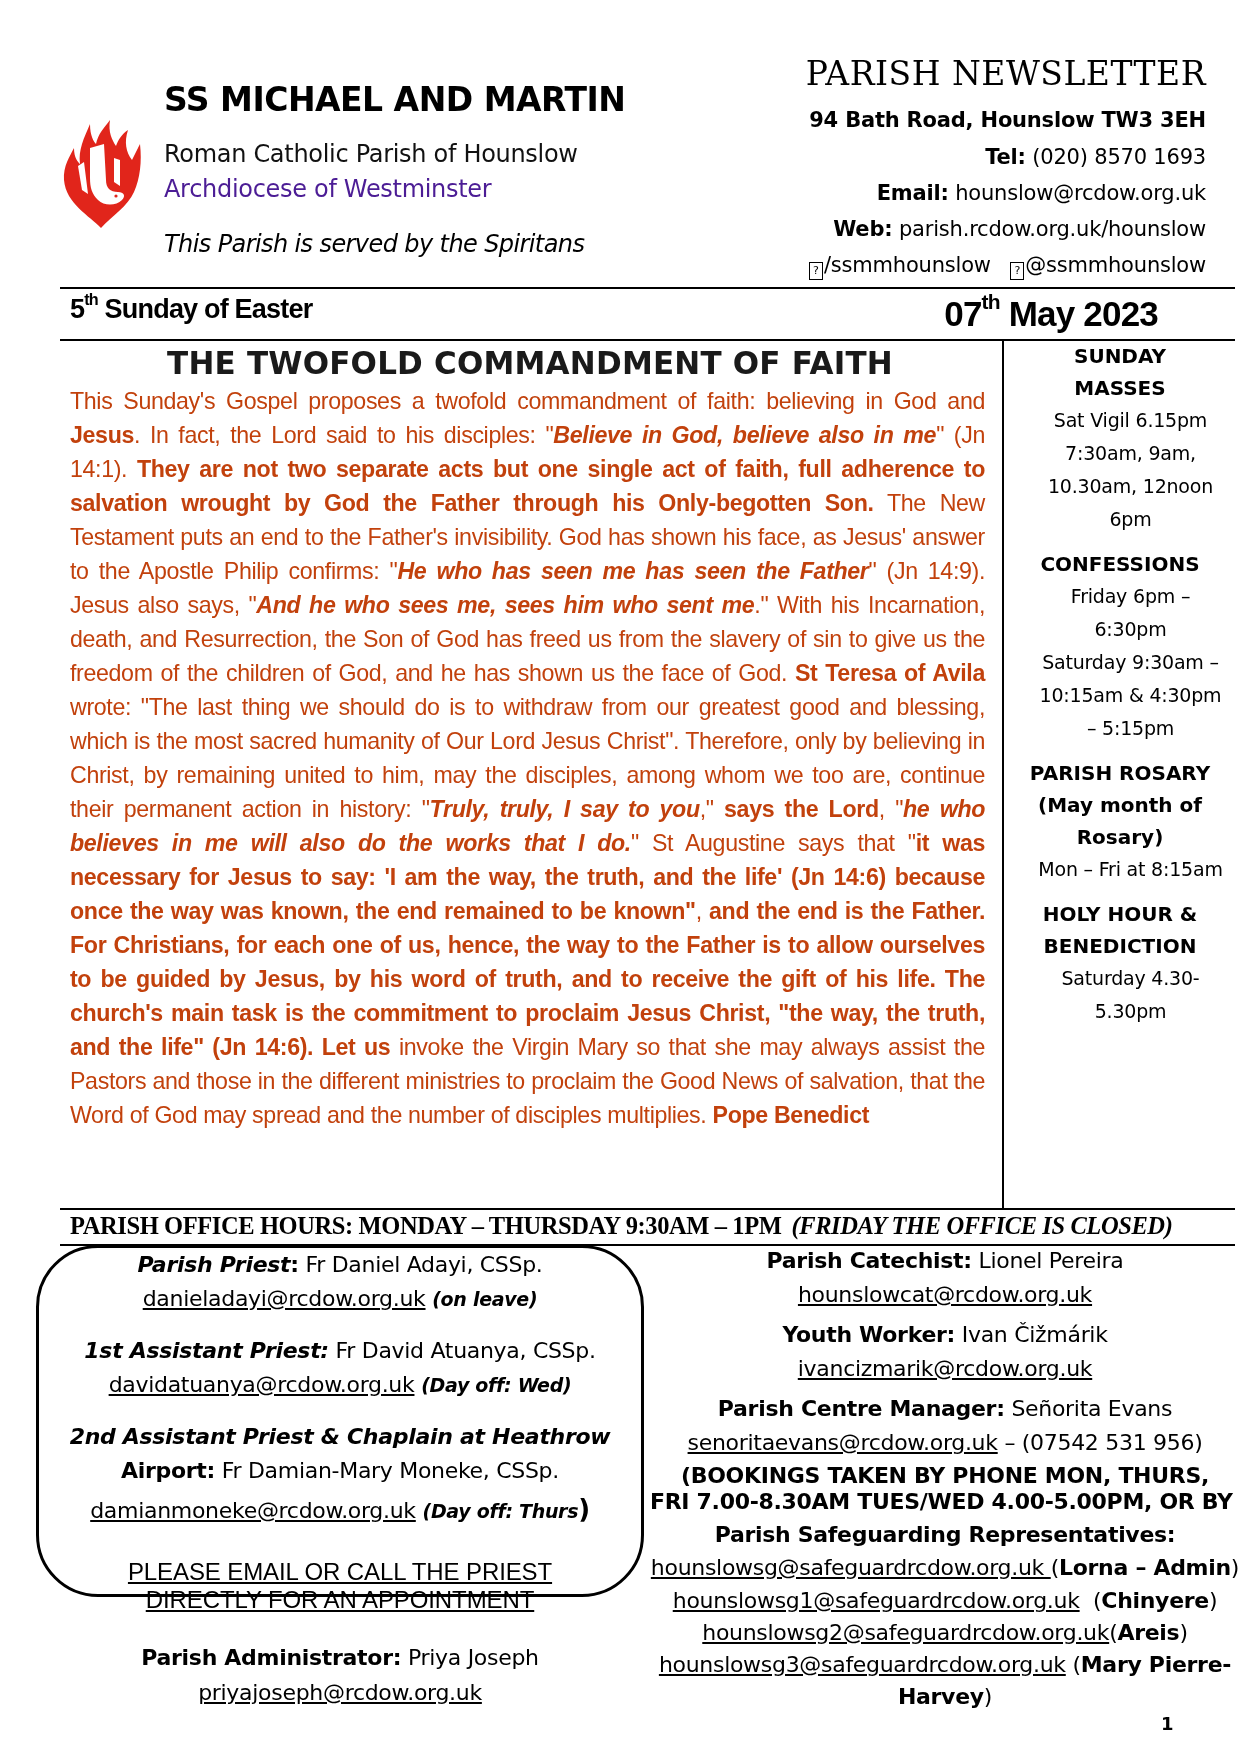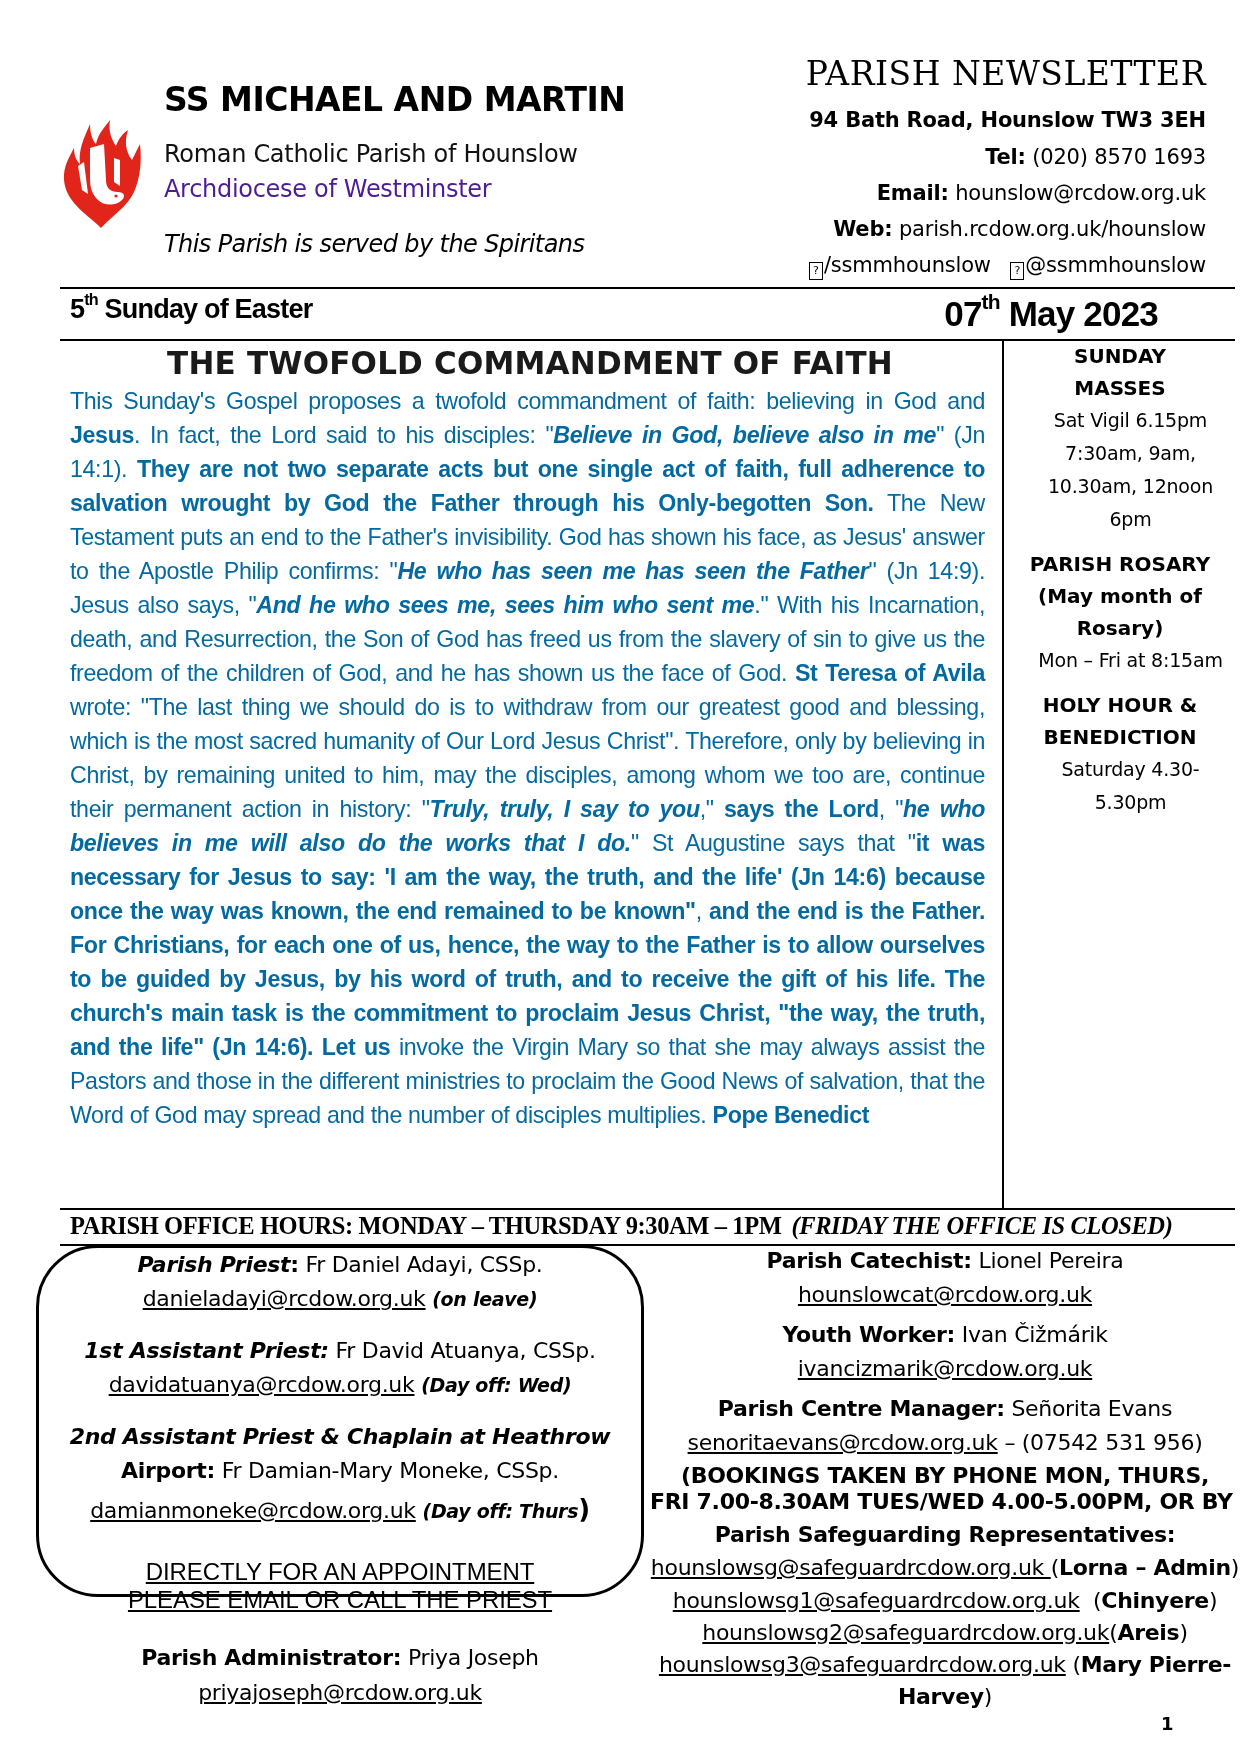"This Sunday's Gospel proposes a" #article-body { color: #0369a1 -> #c2410c }
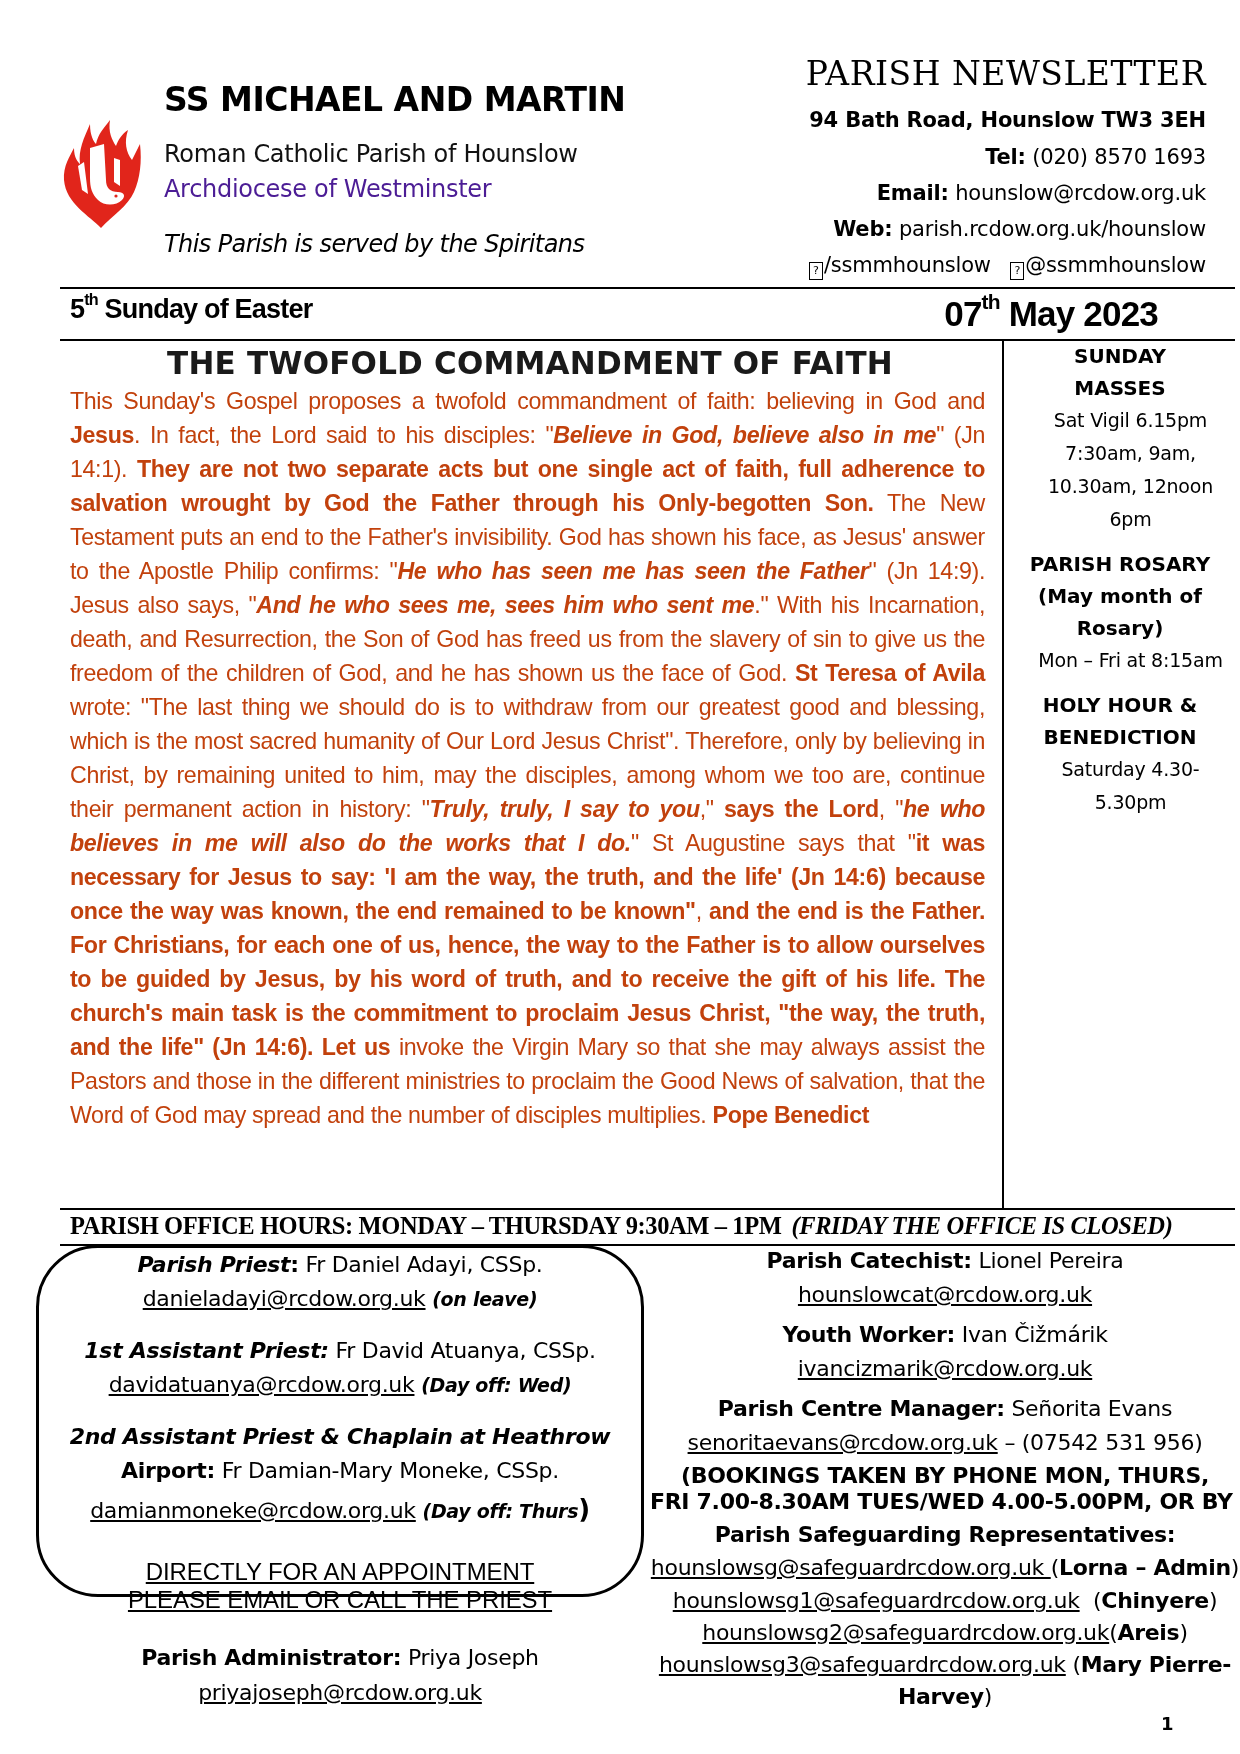"CONFESSIONS" div { html: none -> <div> <div>CONFESSIONS</div> <div>Friday 6pm –</div> <div>6:30pm</div> <div>Saturday 9:30am –</div> <div>10:15am &amp; 4:30pm</div> <div>– 5:15pm</div> <div></div> </div> }
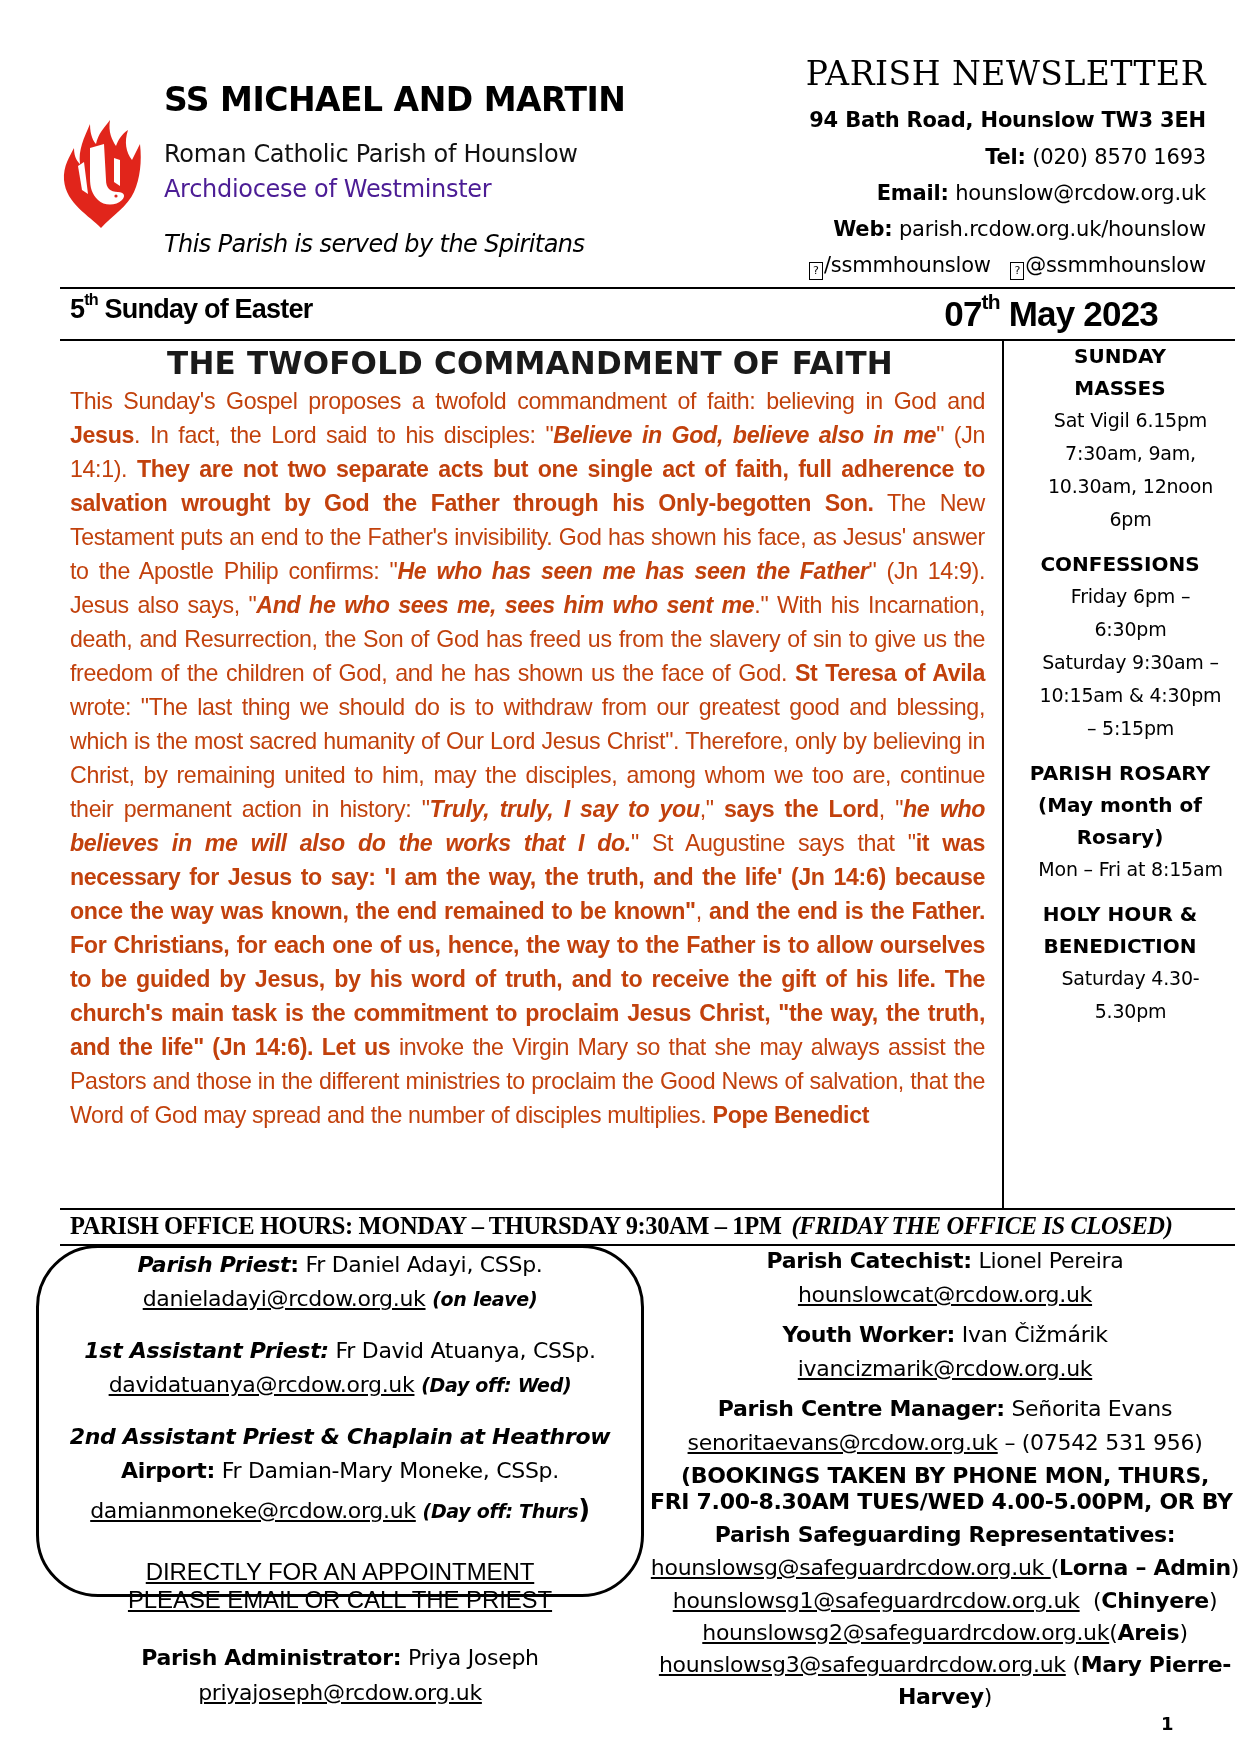"DIRECTLY FOR AN APPOINTMENT" div { order: before "PLEASE EMAIL OR CALL THE" -> after "PLEASE EMAIL OR CALL THE" }
